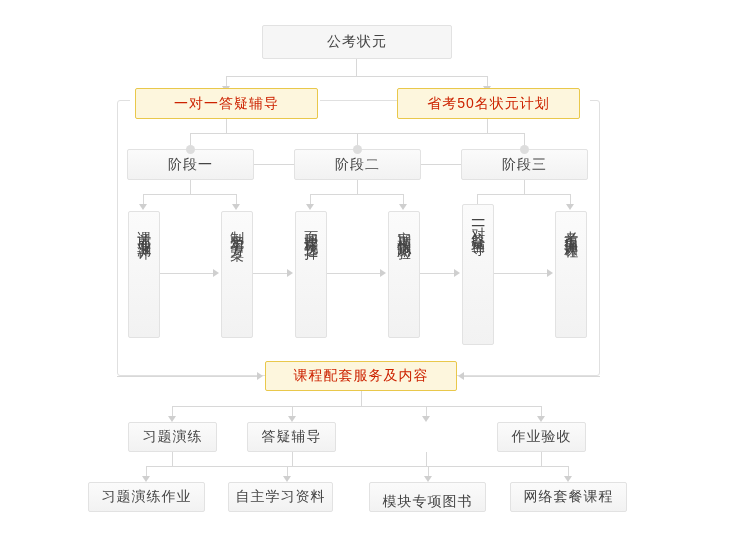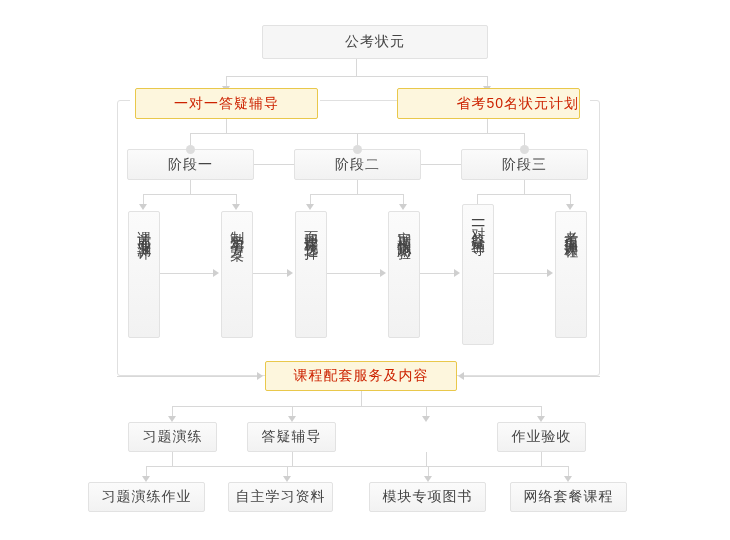"公考状元" div.node { width: 226px -> 190px }
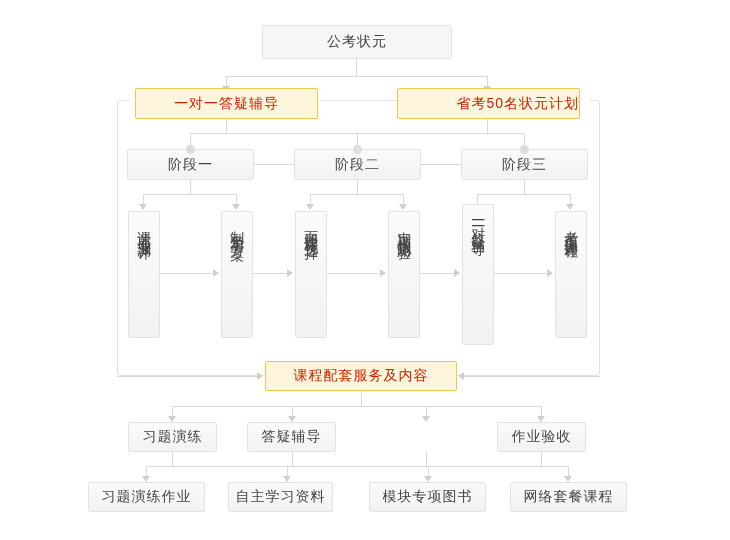"省考50名状元计划" div.node { justify-content: flex-end -> none }
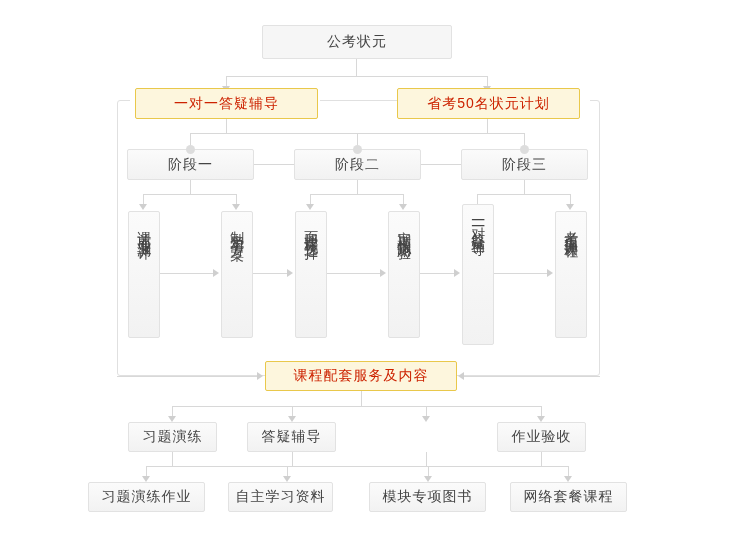"模块专项图书" div.node { align-items: none -> flex-end }
